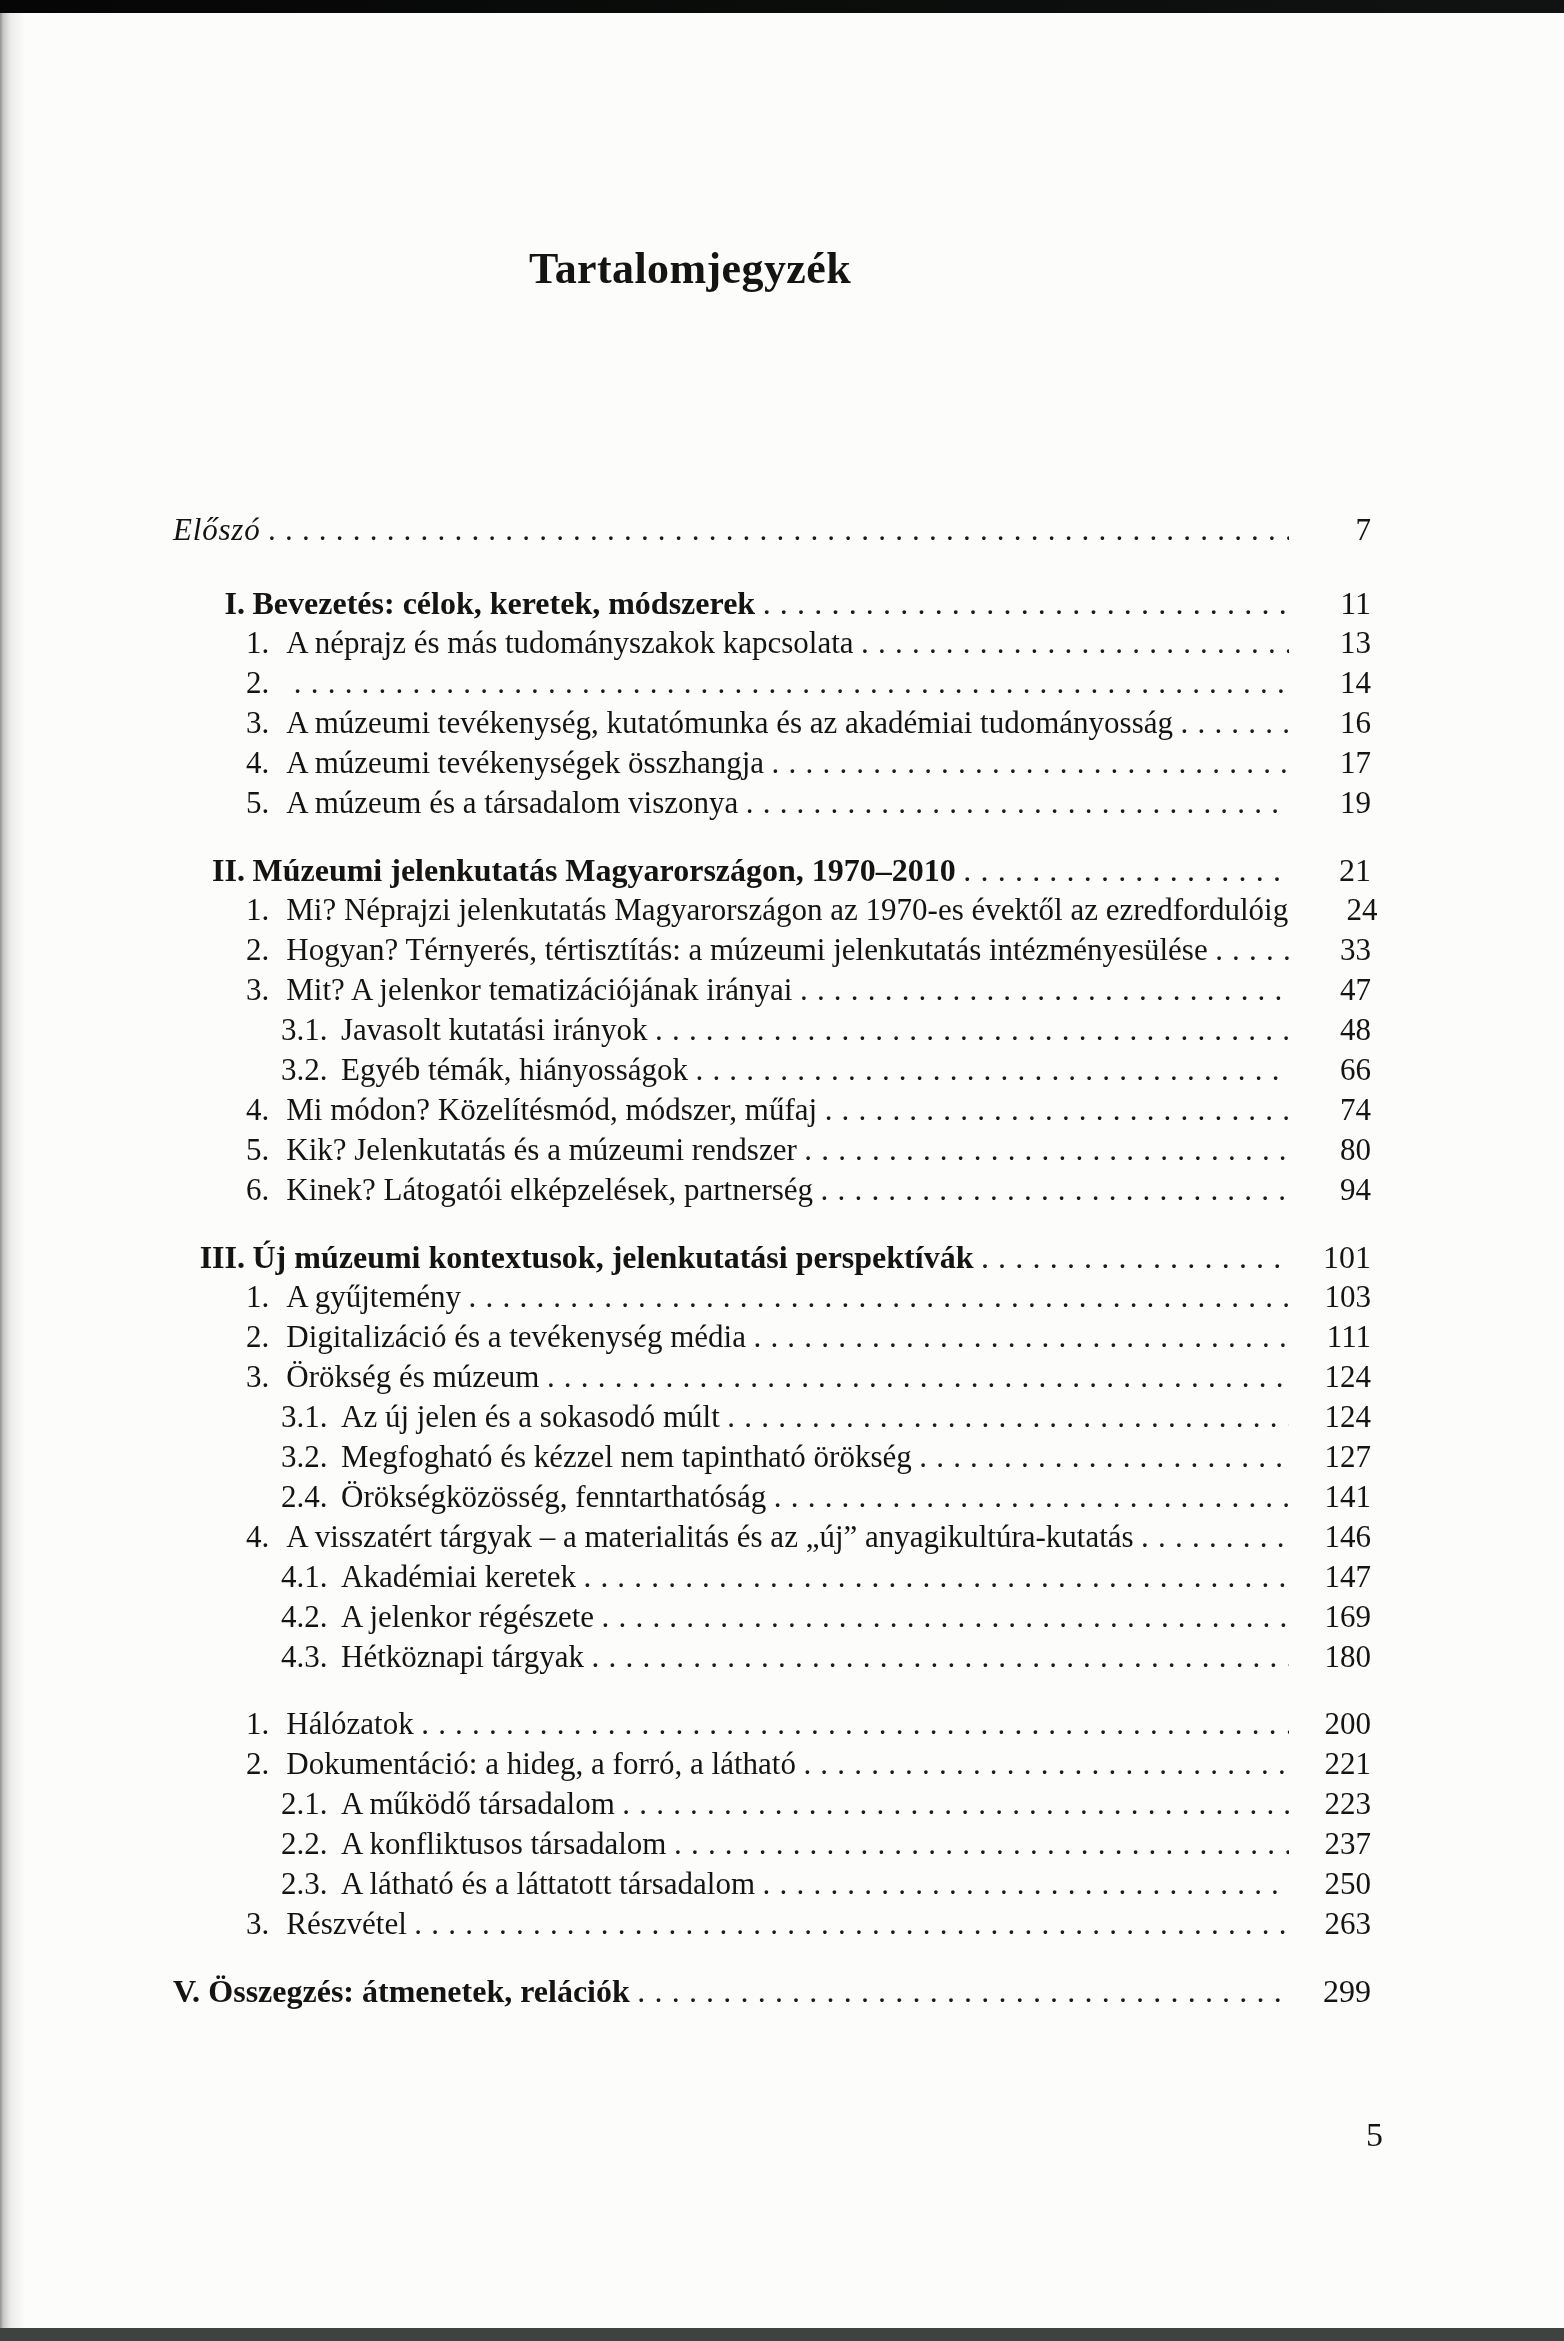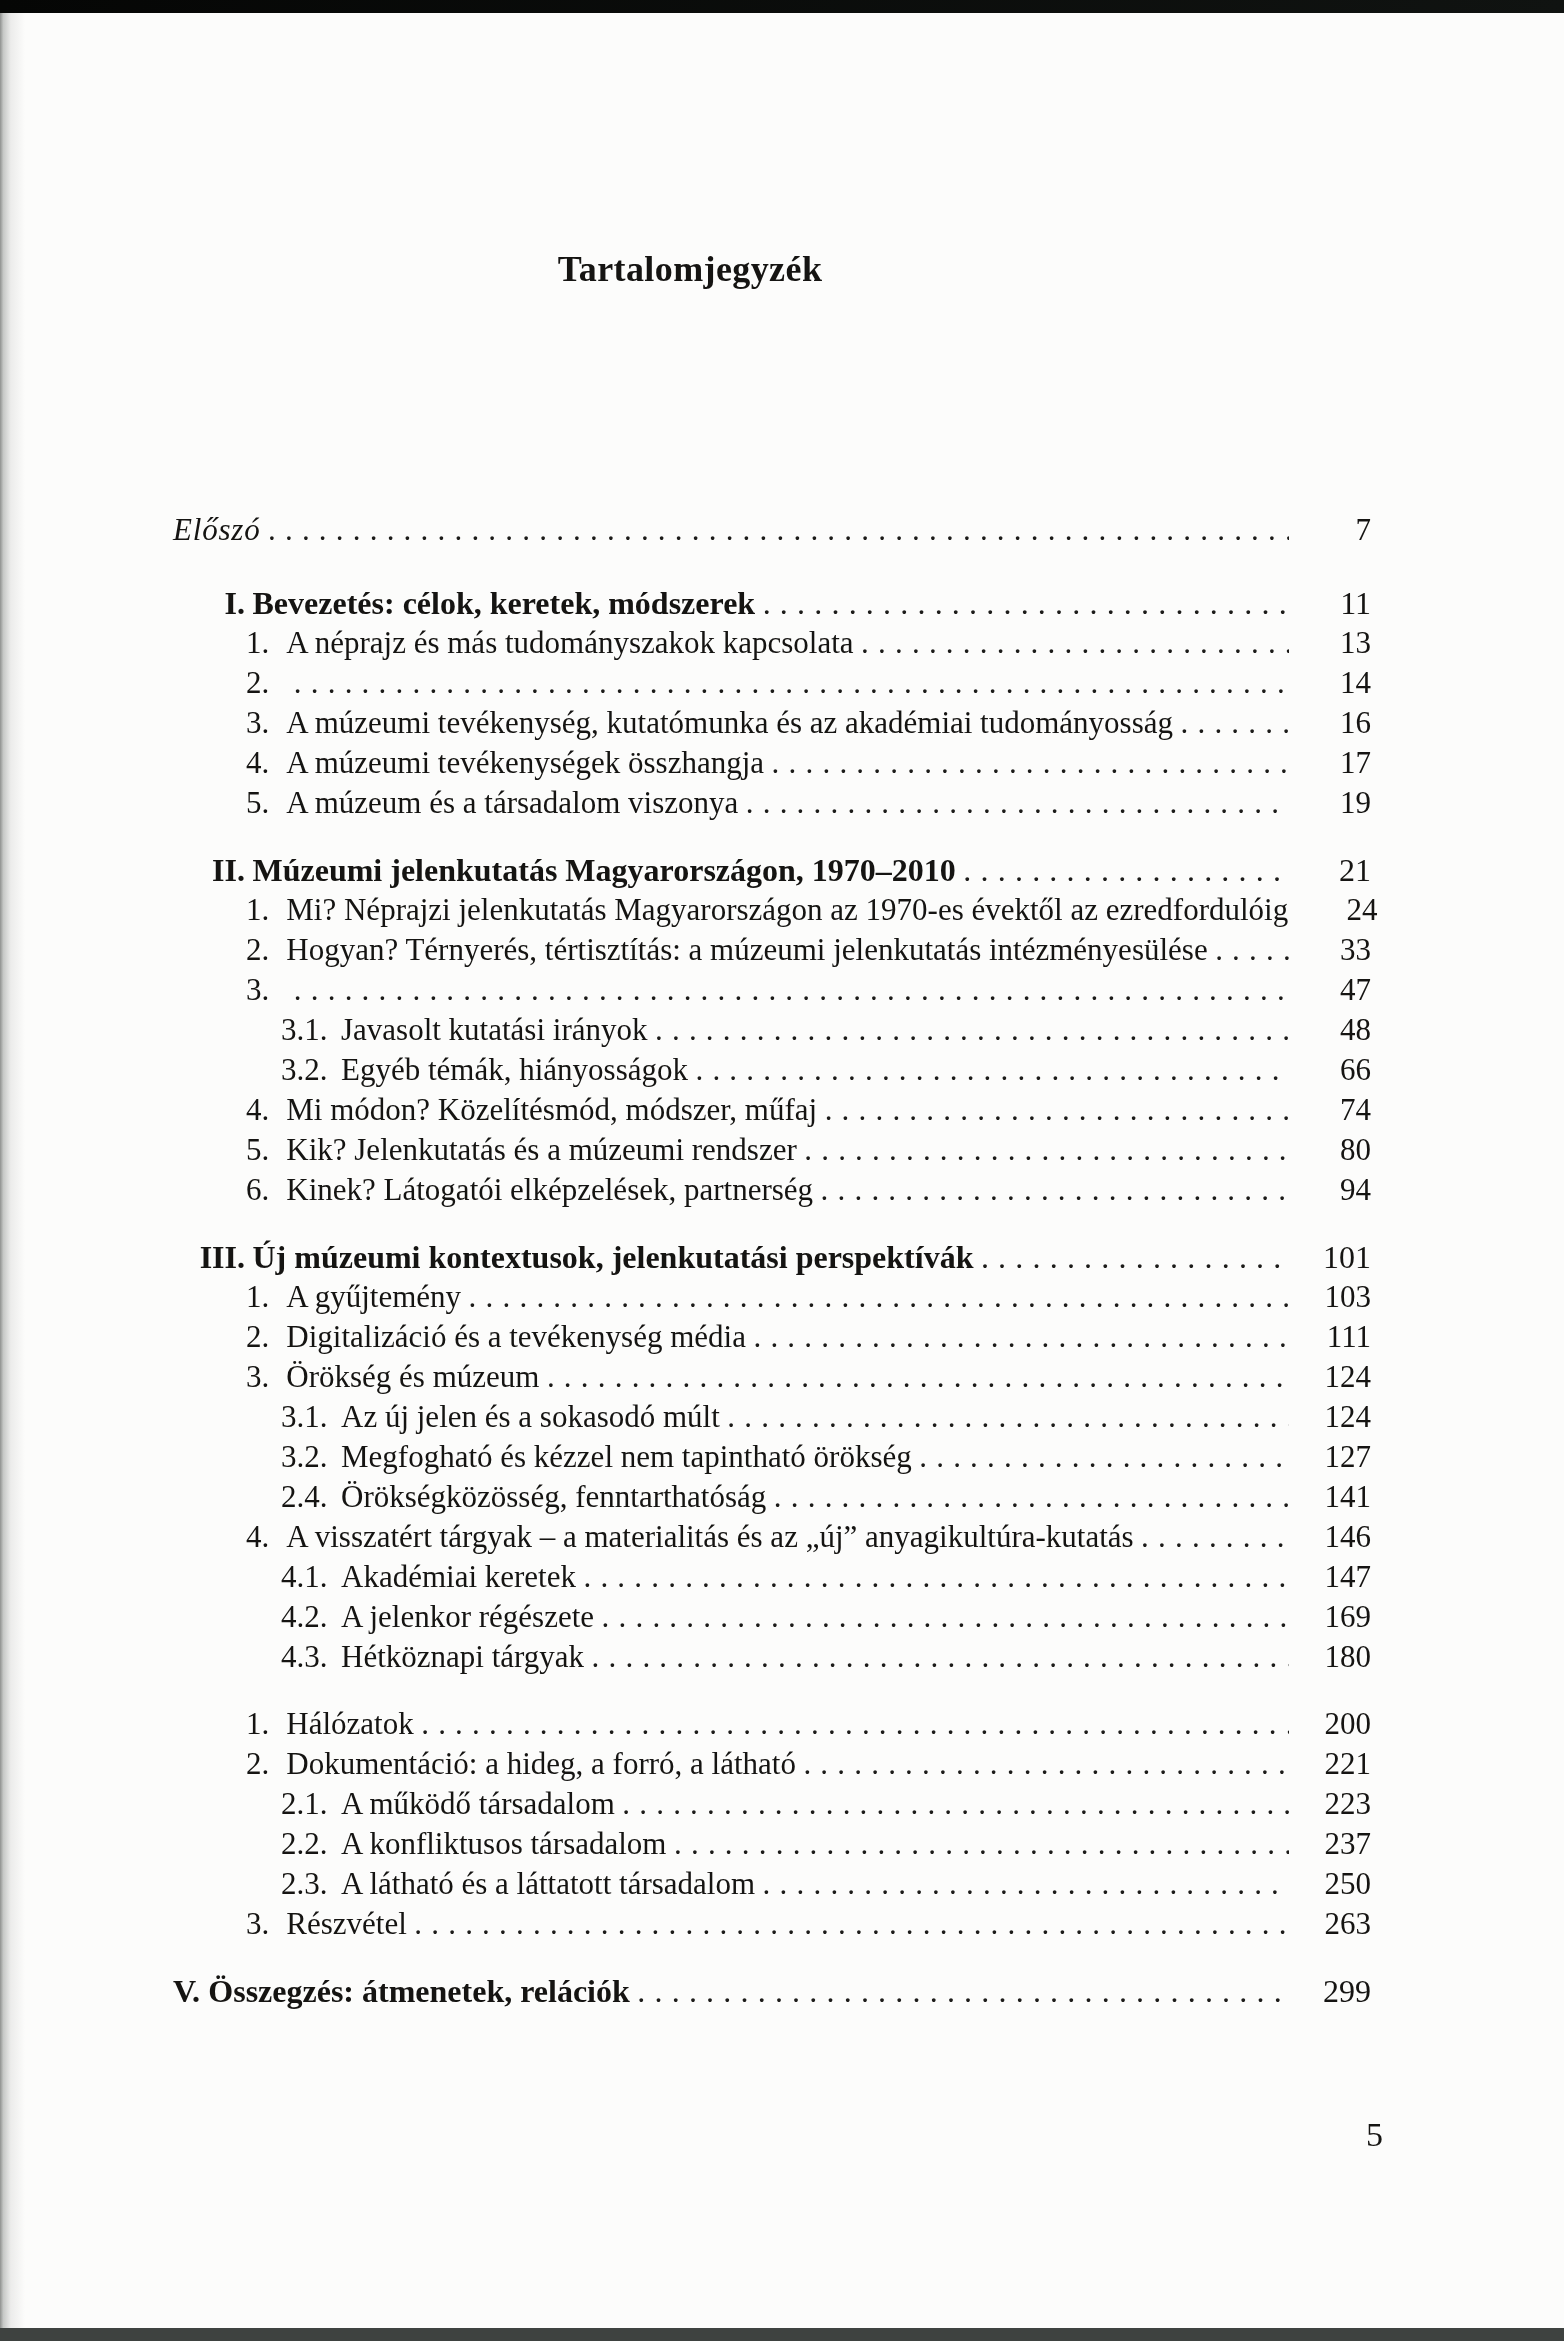"Tartalomjegyzék" .doc-title { font-size: 36px -> 44px }
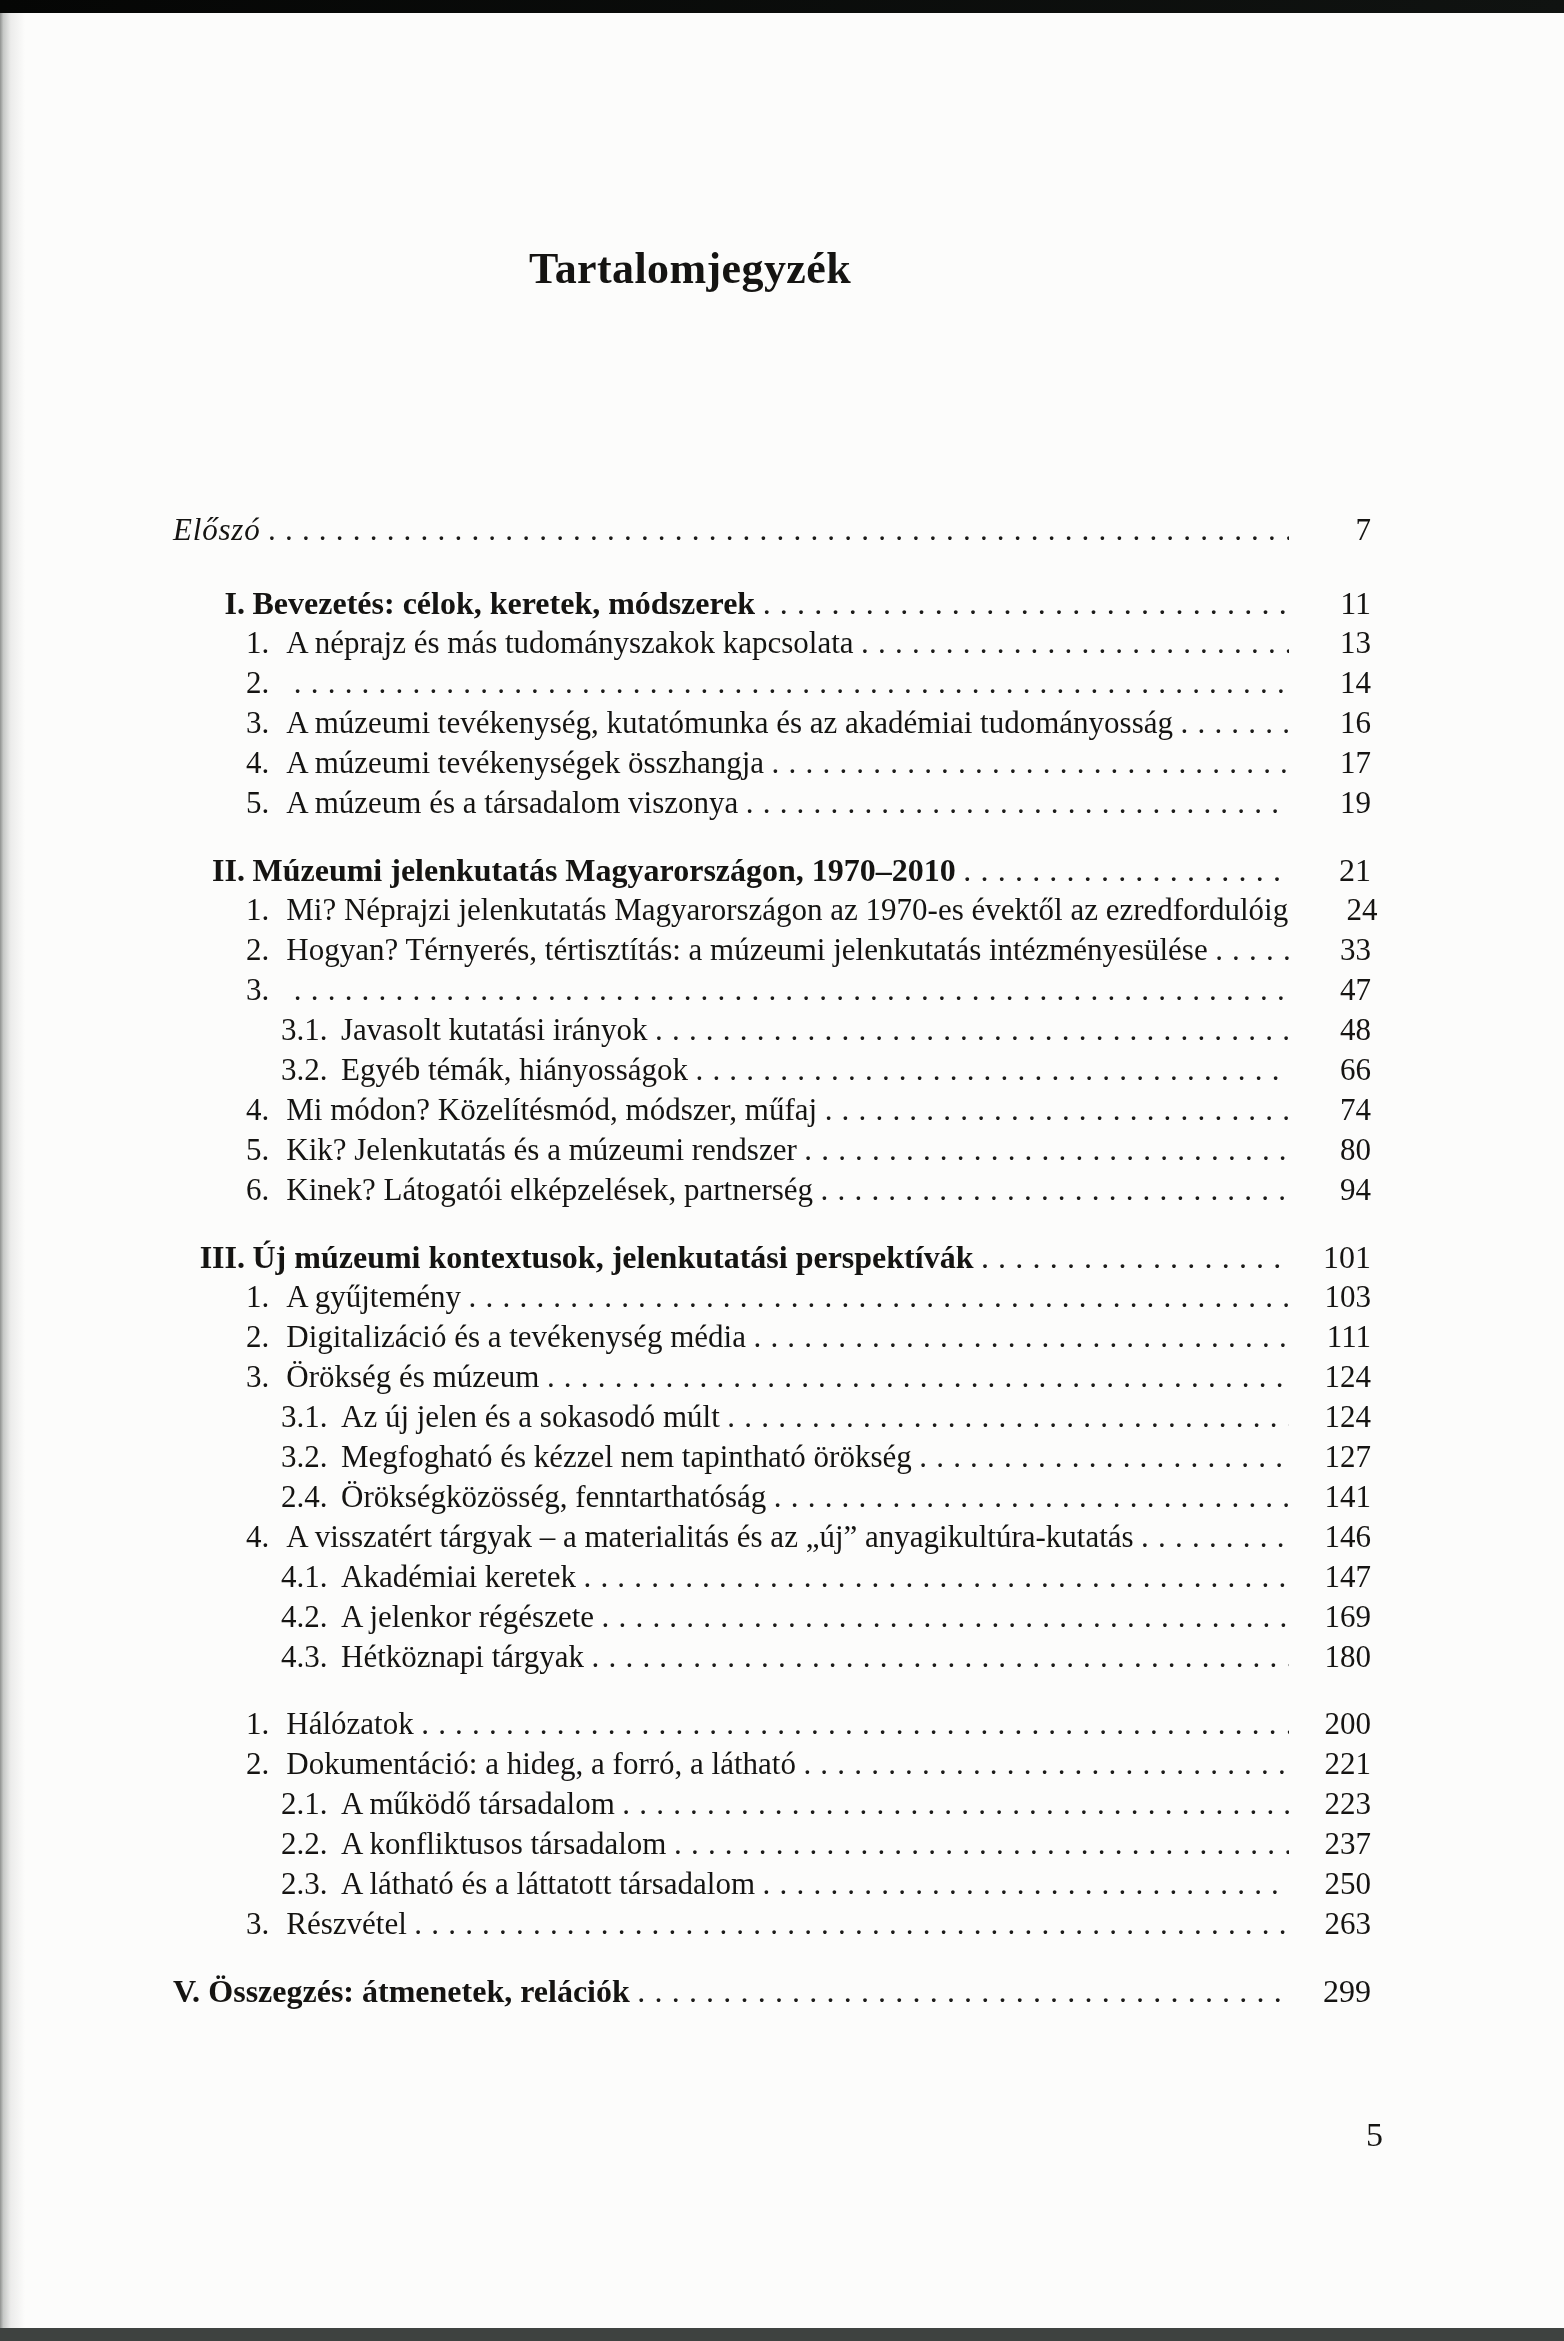"Mit? A jelenkor tematizációjának irányai" span.label { html: none -> <span>Mit? A jelenkor tematizációjának irányai</span> }
